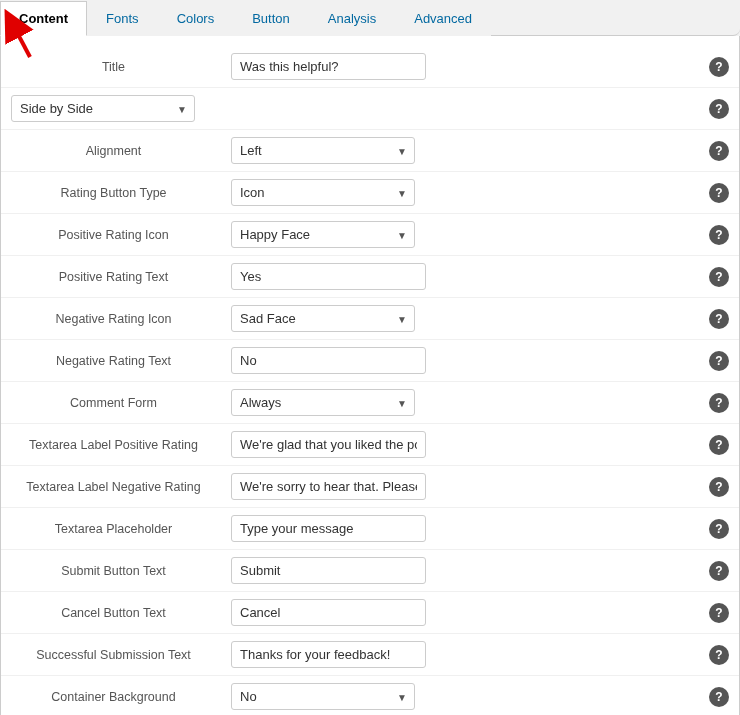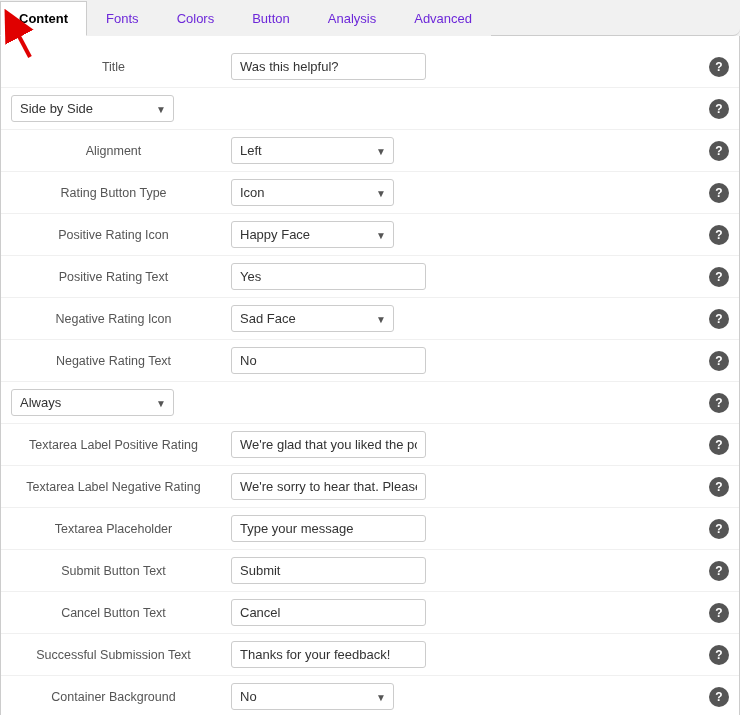"Fonts" .tab { color: #6d28d9 -> #0369a1 }
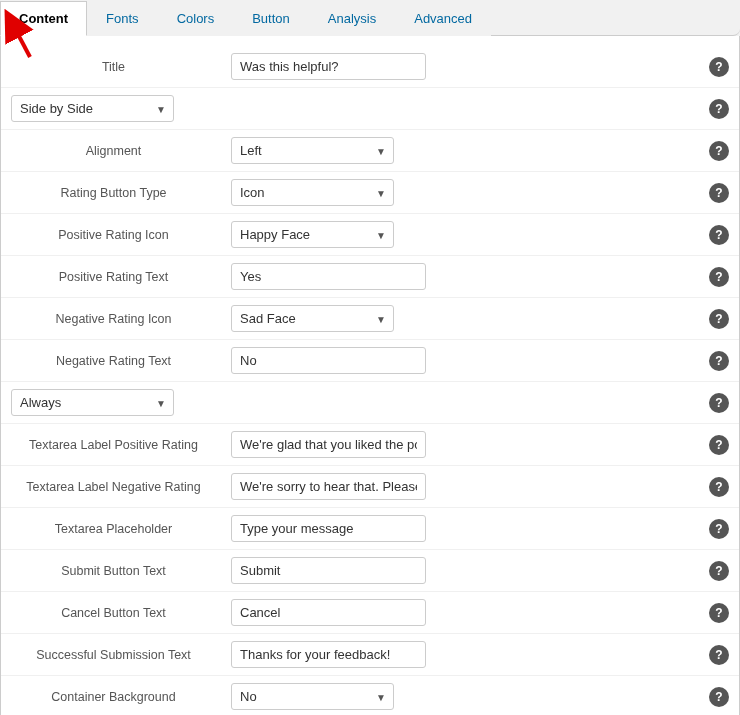"Side by Side" .select-wrapper { width: 163px -> 184px }
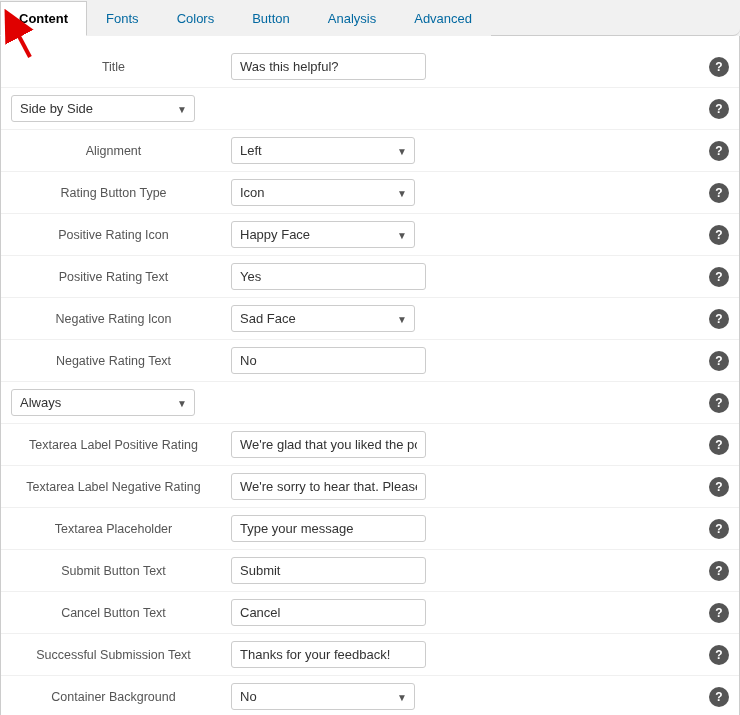"Comment Form" div.field-label { html: none -> <div>Comment Form</div> }
